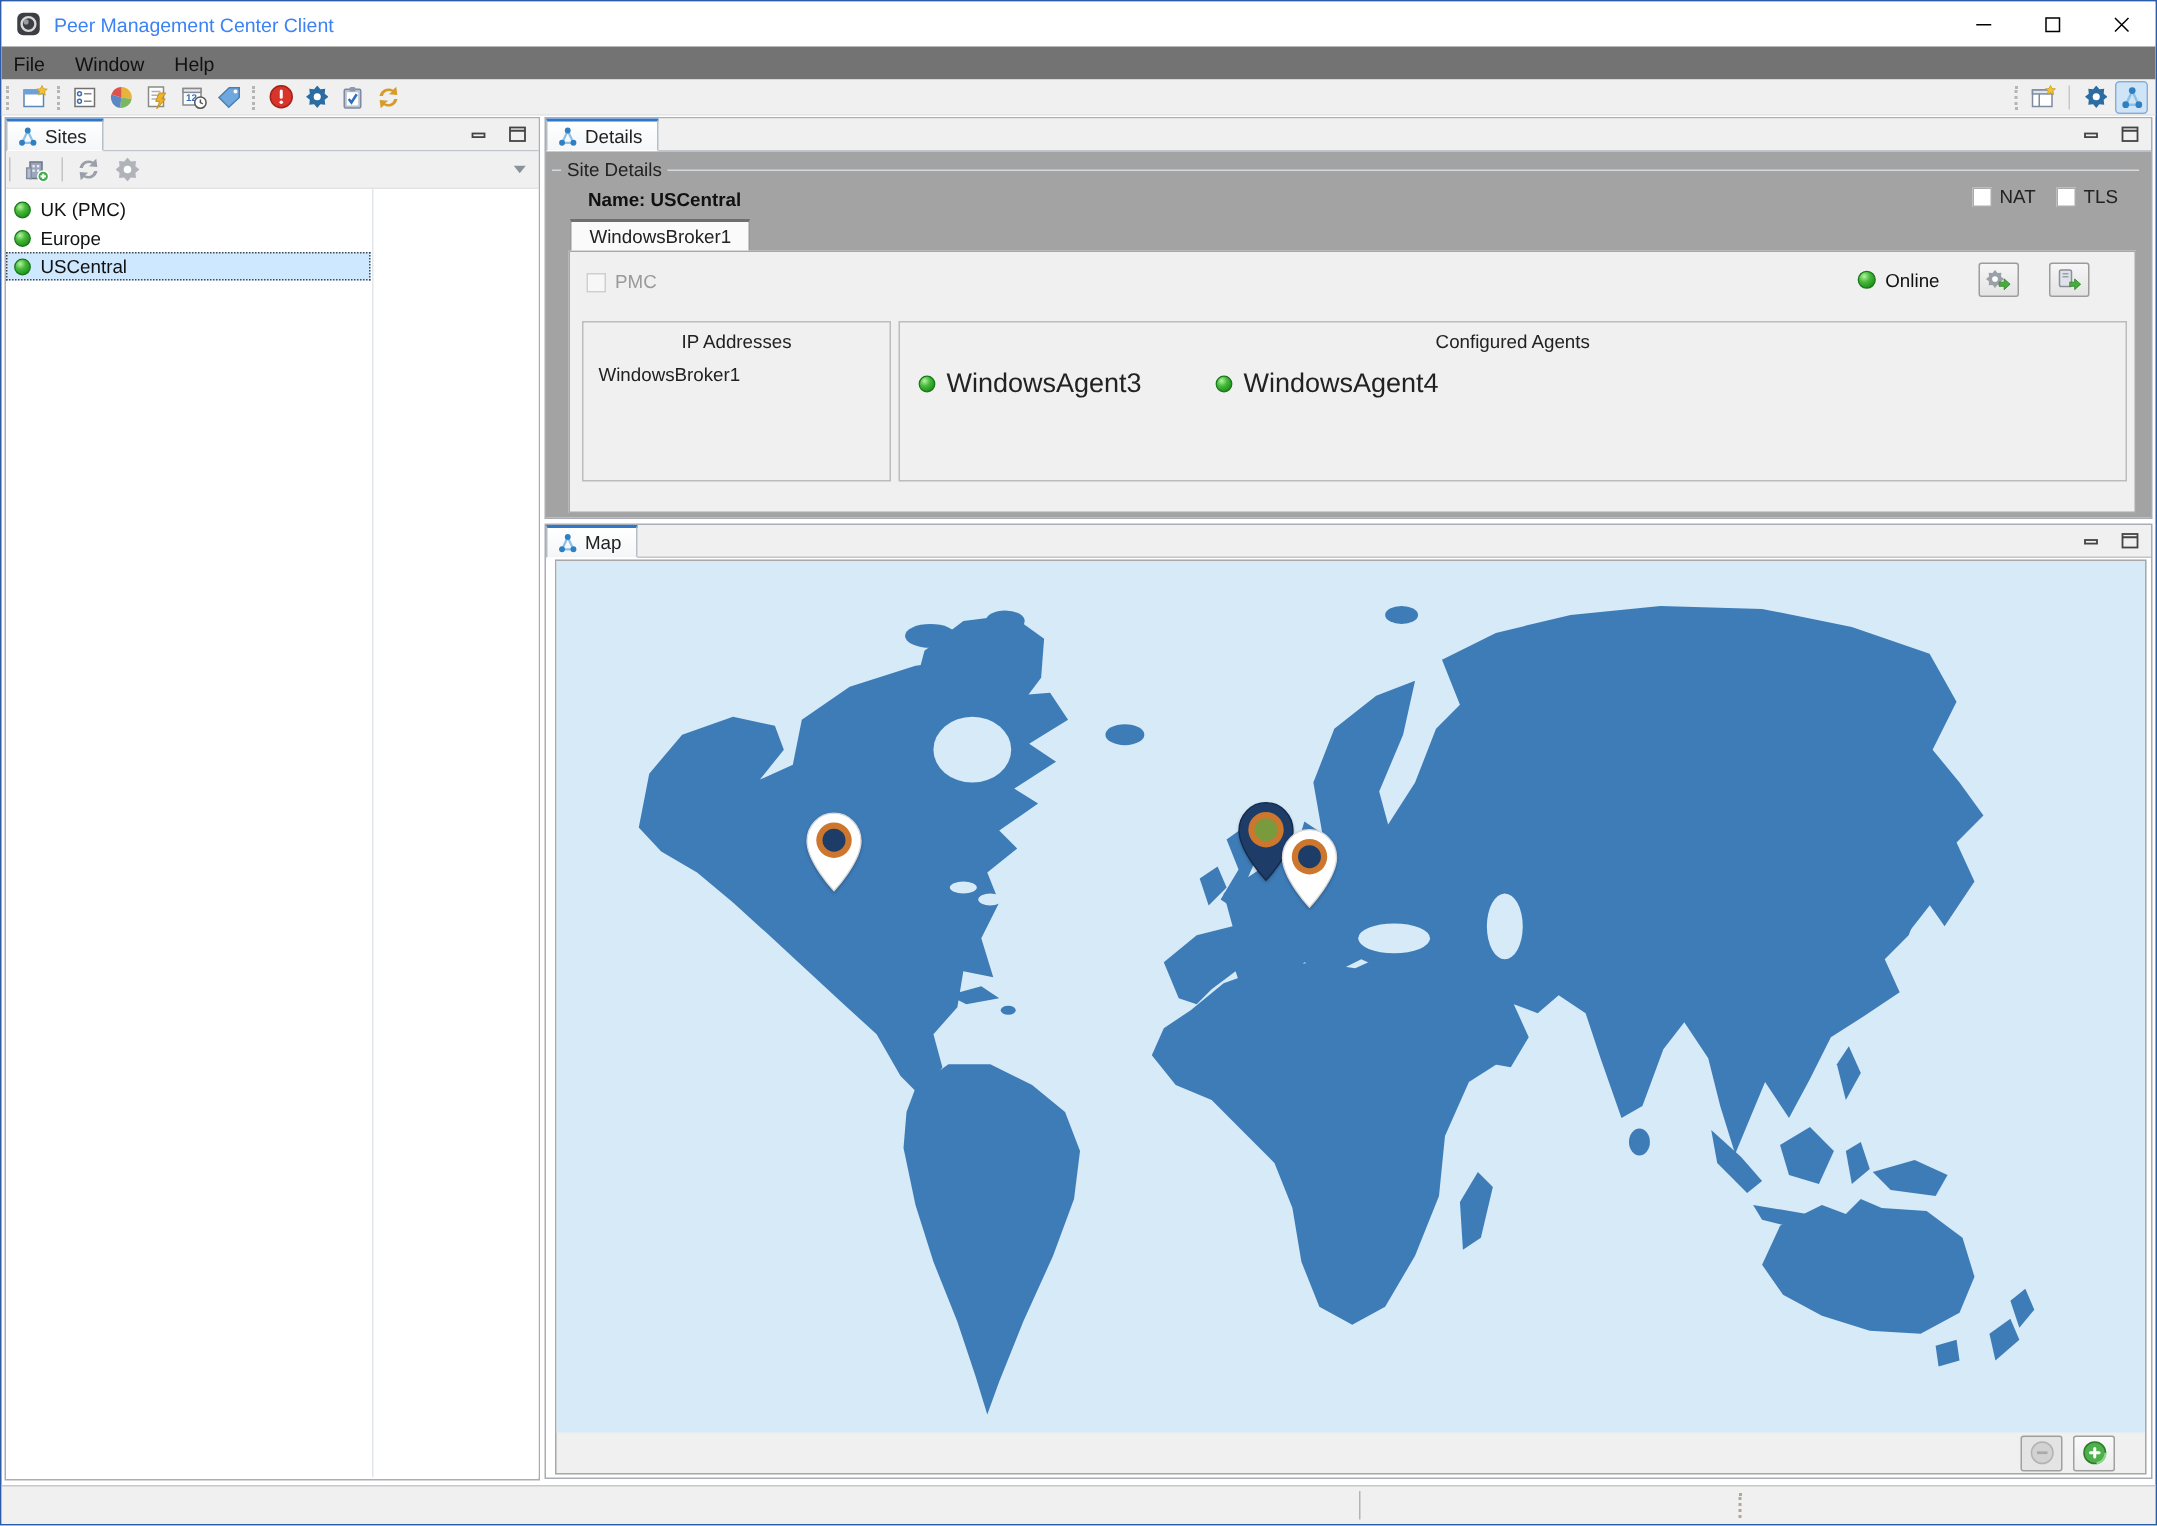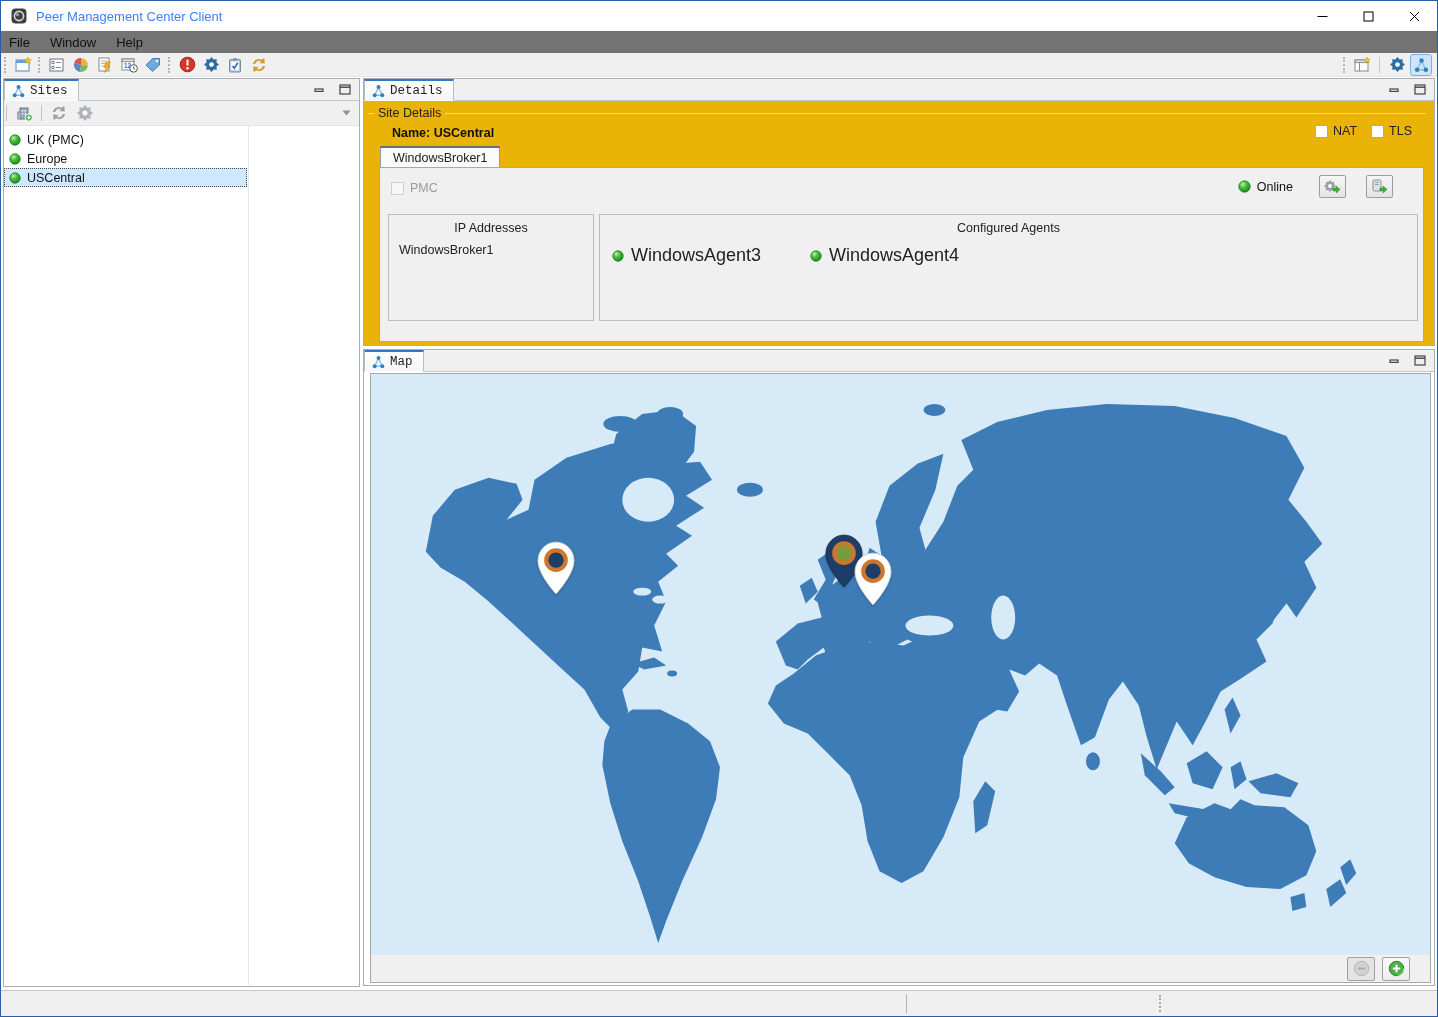"Sites" .view-tab { font-family: Liberation Mono, monospace -> none }
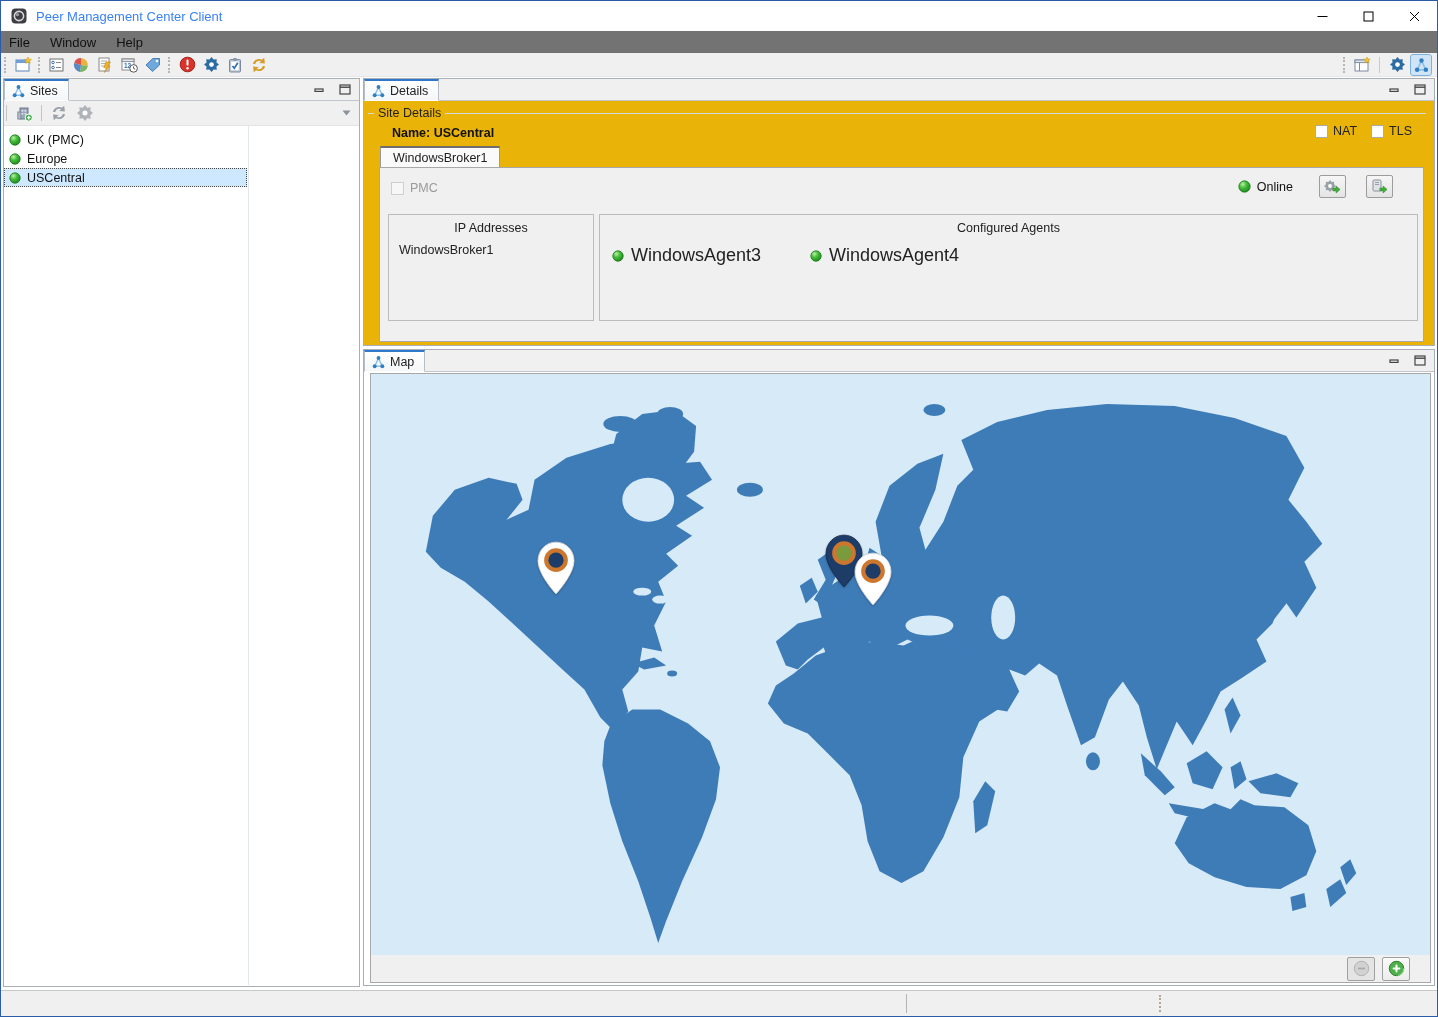"Site Details" .details-body { background: #eab308 -> #a3a3a3 }
